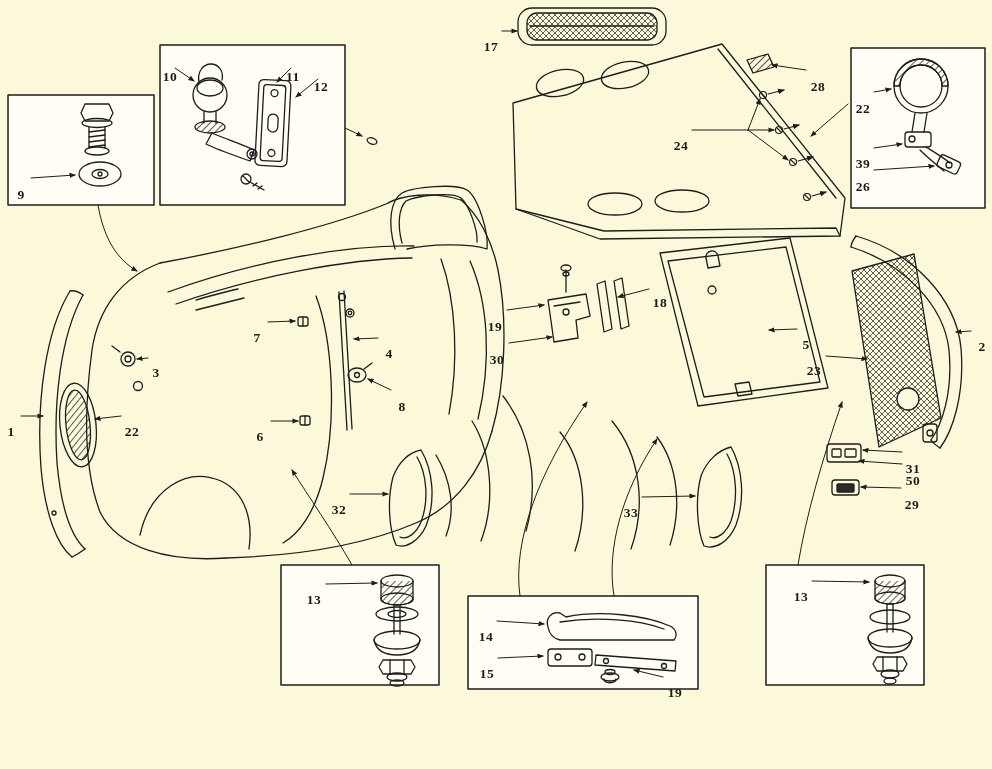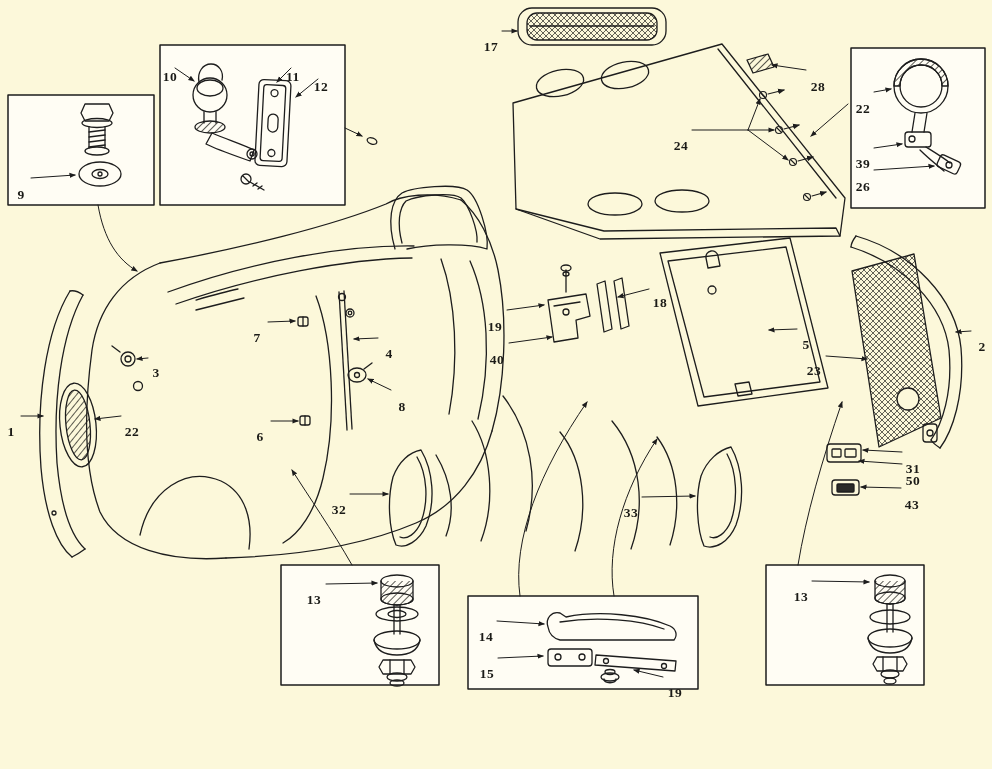"40" span.lbl { text: 40 -> 30 }
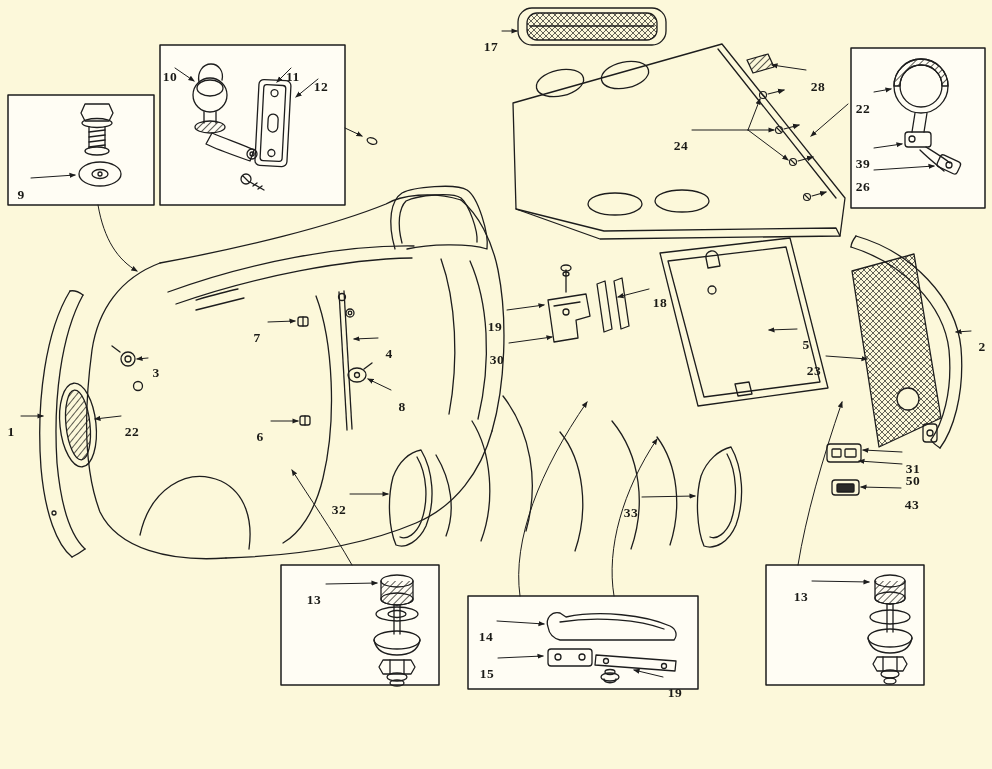"43" span.lbl { text: 43 -> 29 }
